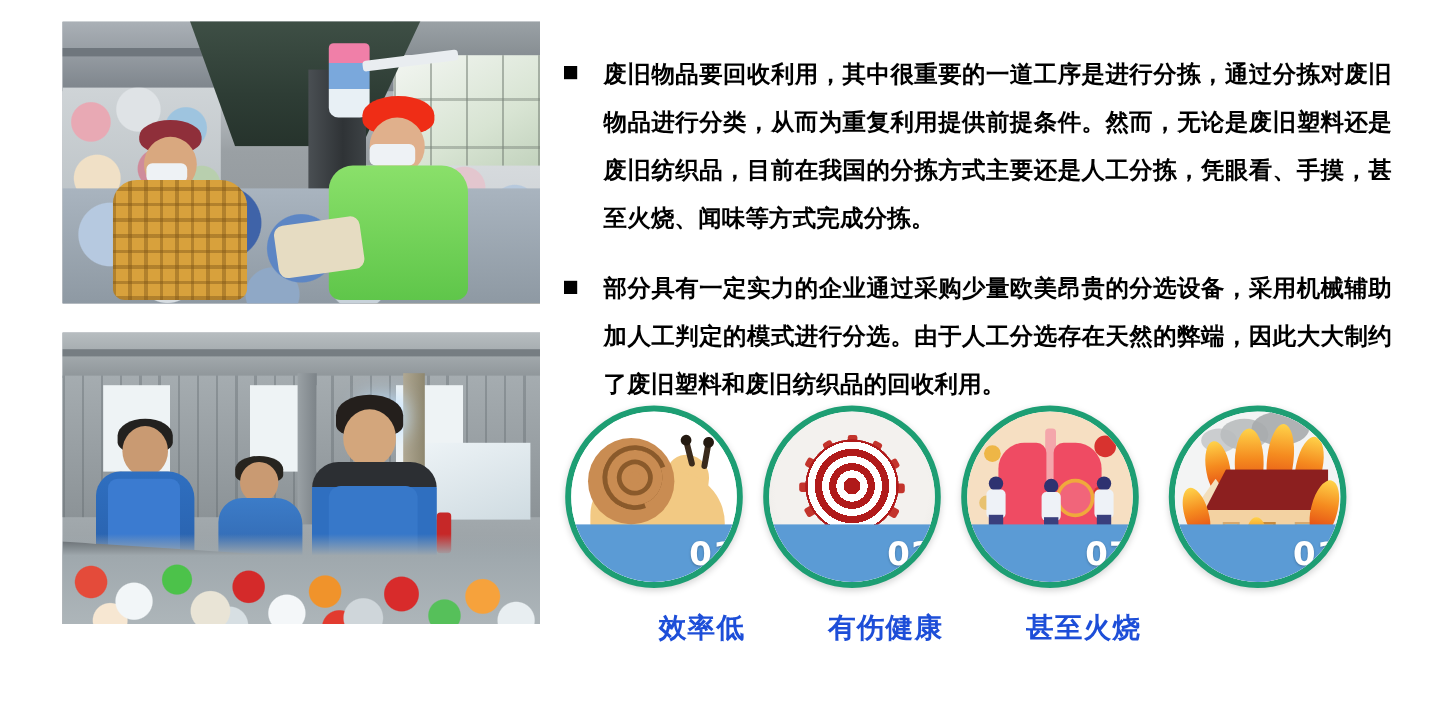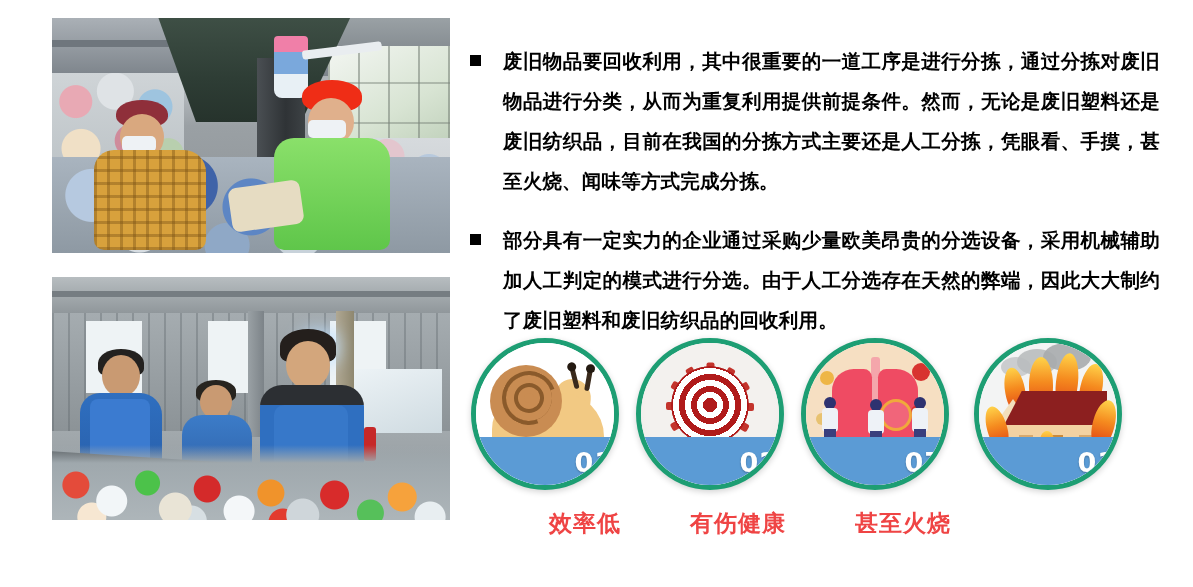"效率低" .icon-label { color: #ef4444 -> #1d4ed8 }
